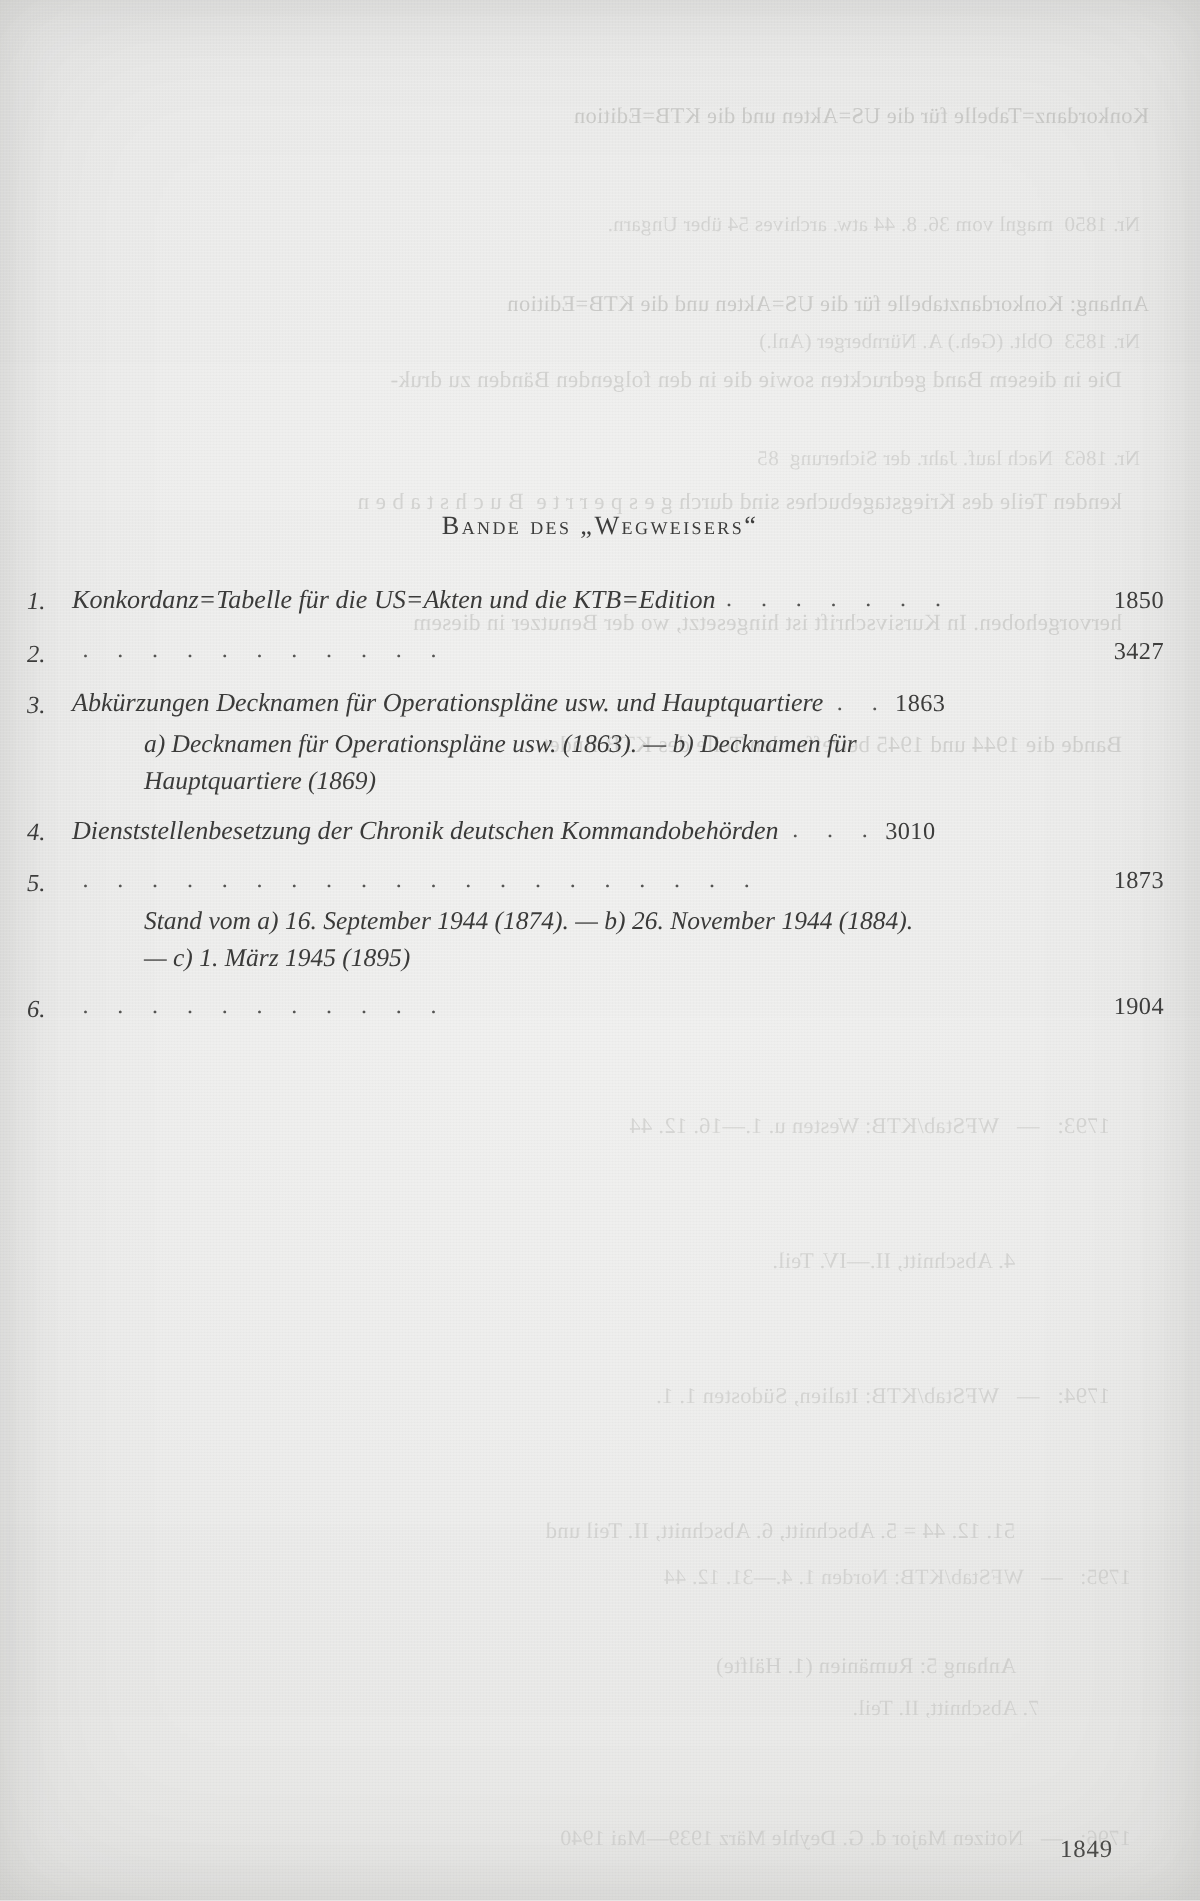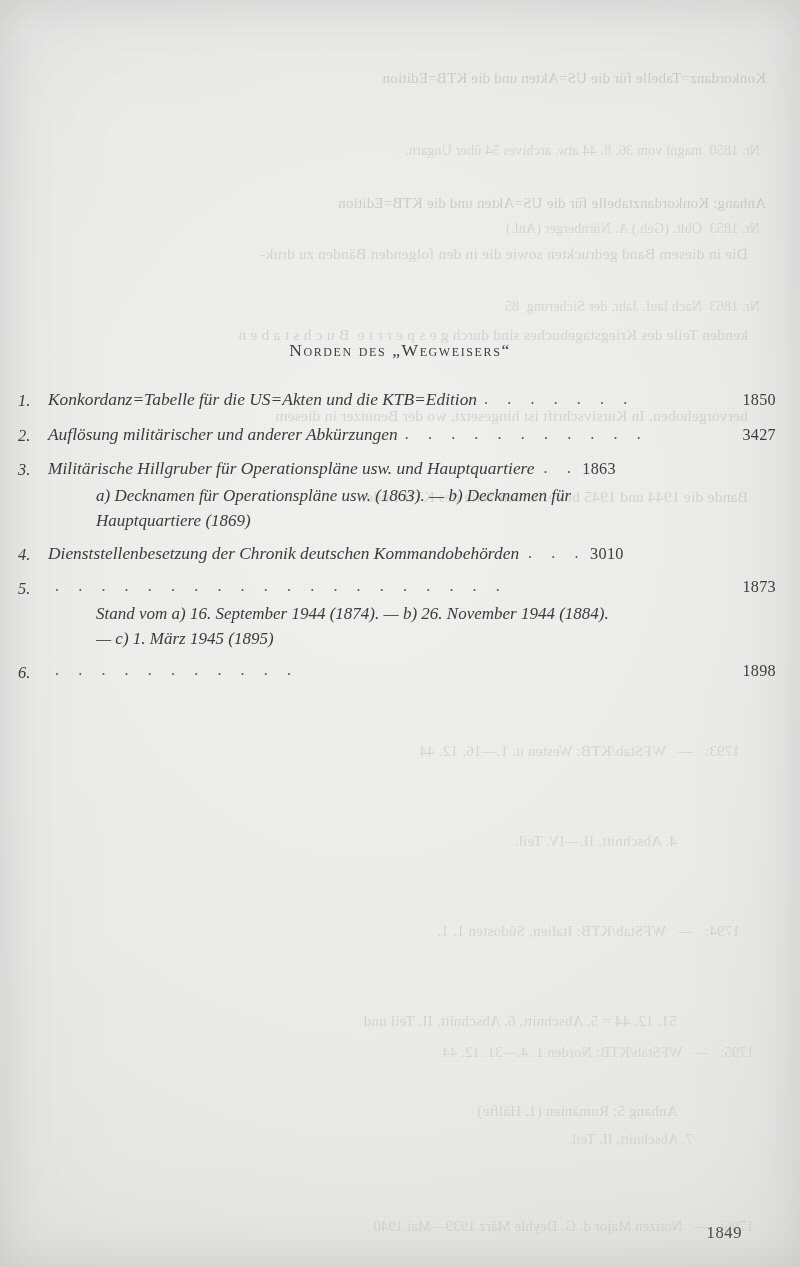"Norden des „Wegweisers“" div.toc-title { text: Norden -> Bande }
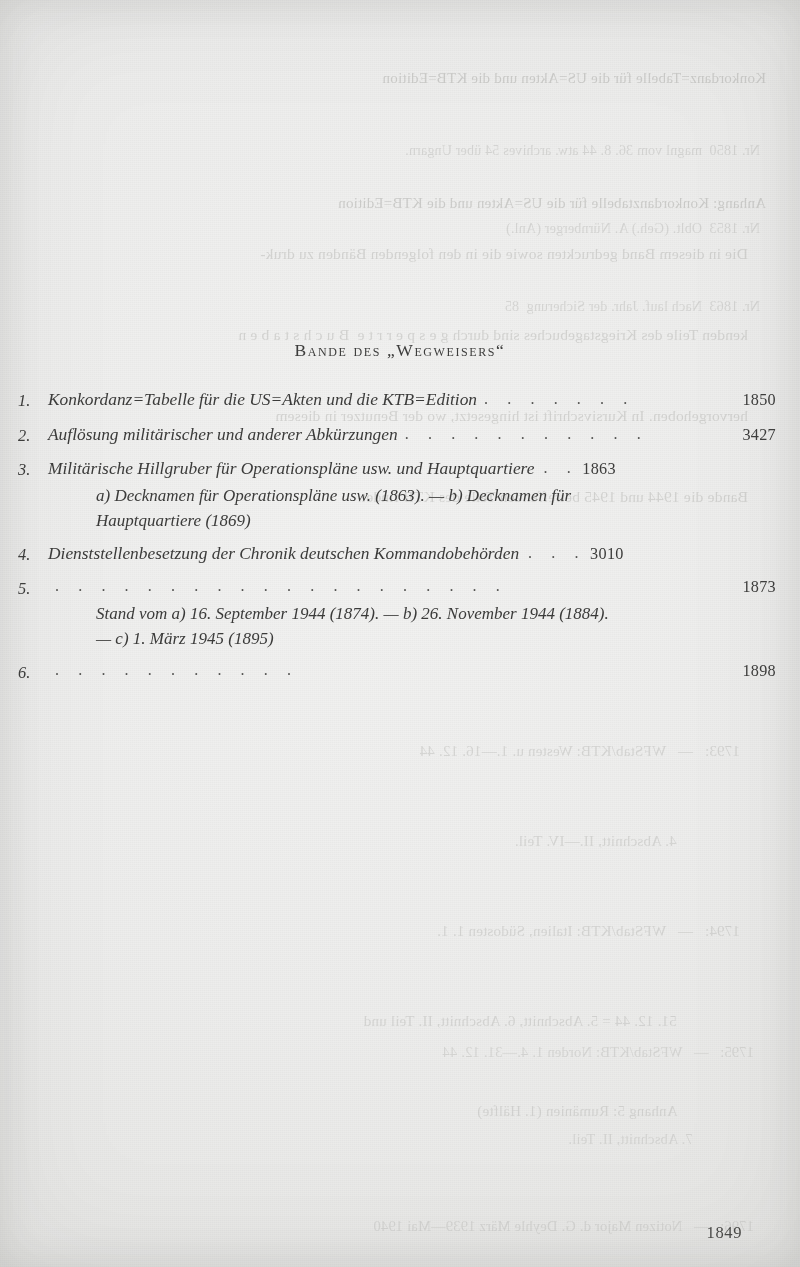"Auflösung militärischer und anderer" span.ln-text { html: <span>Auflösung militärischer und anderer Abkürzungen</span> -> none }
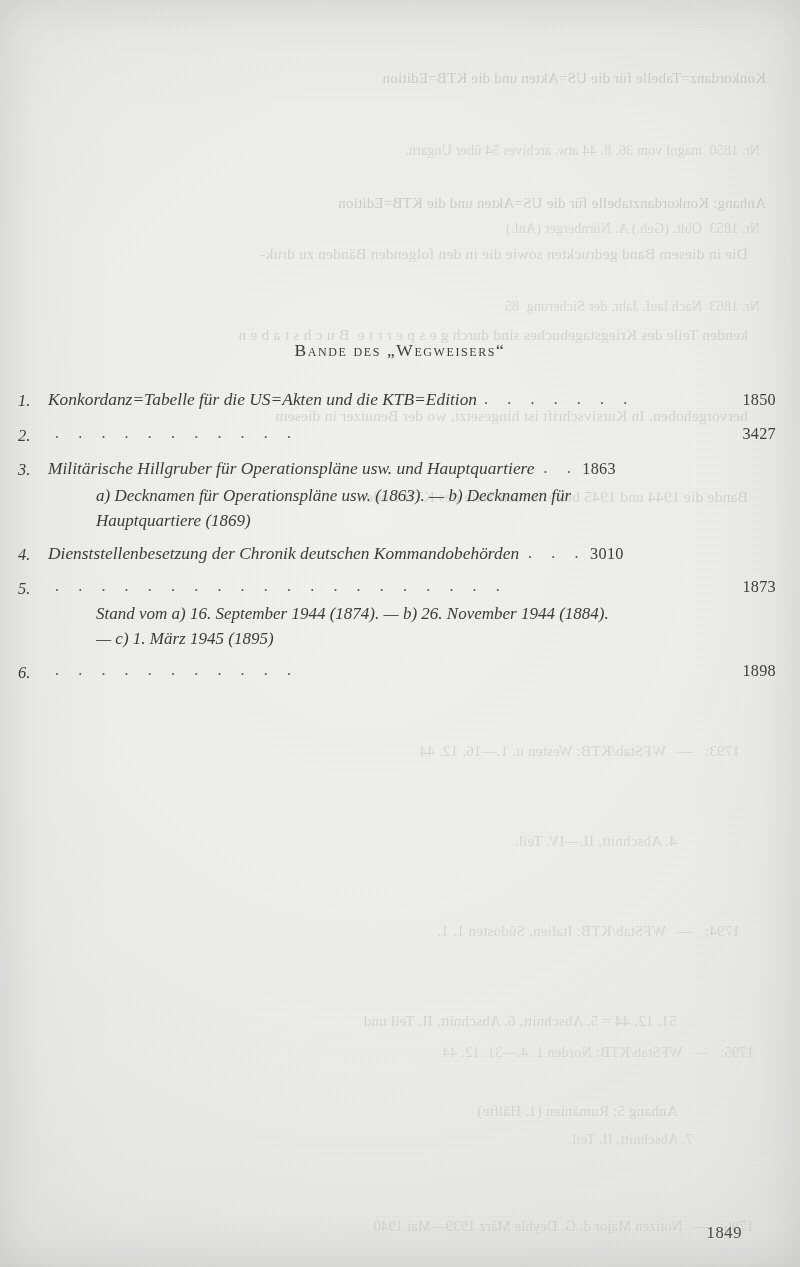"Militärische Hillgruber für" span.ln-text { text: Militärische Hillgruber -> Abkürzungen Decknamen }
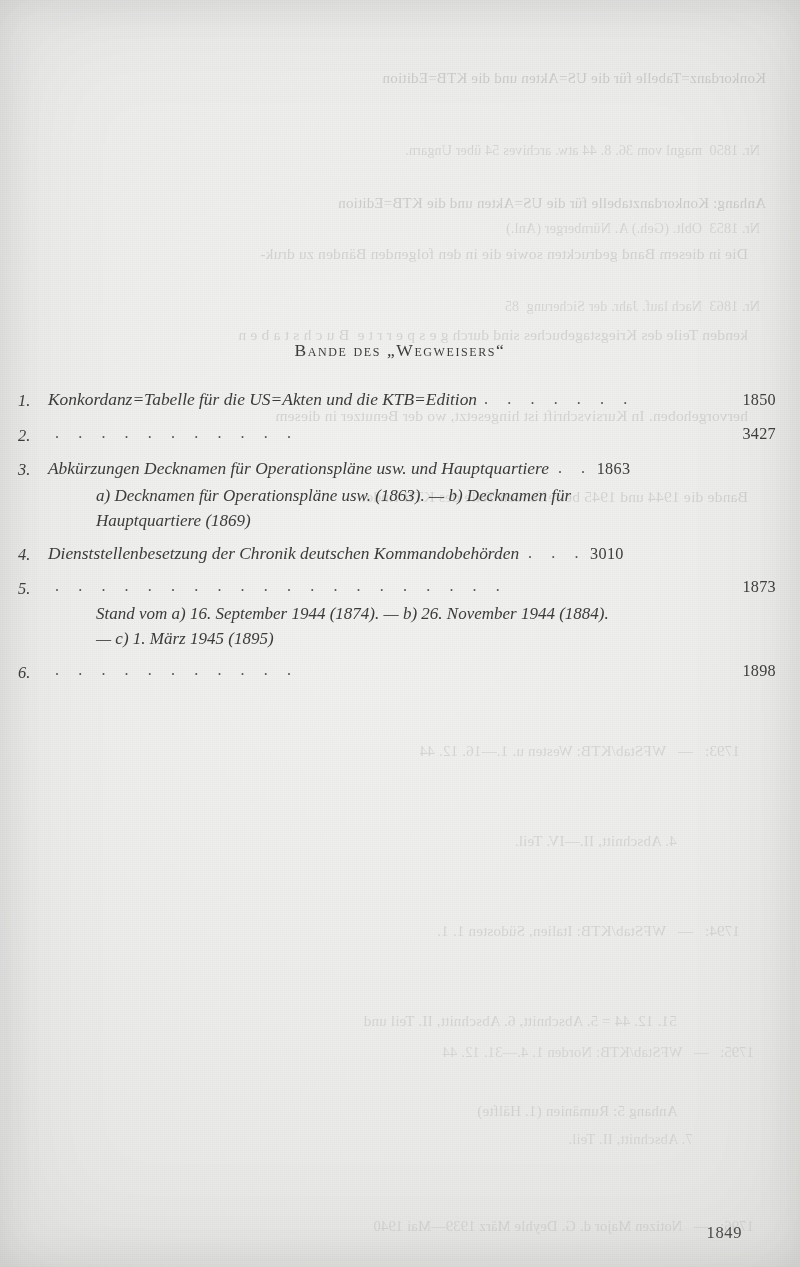"1898" span.pg { text: 1898 -> 1904 }
